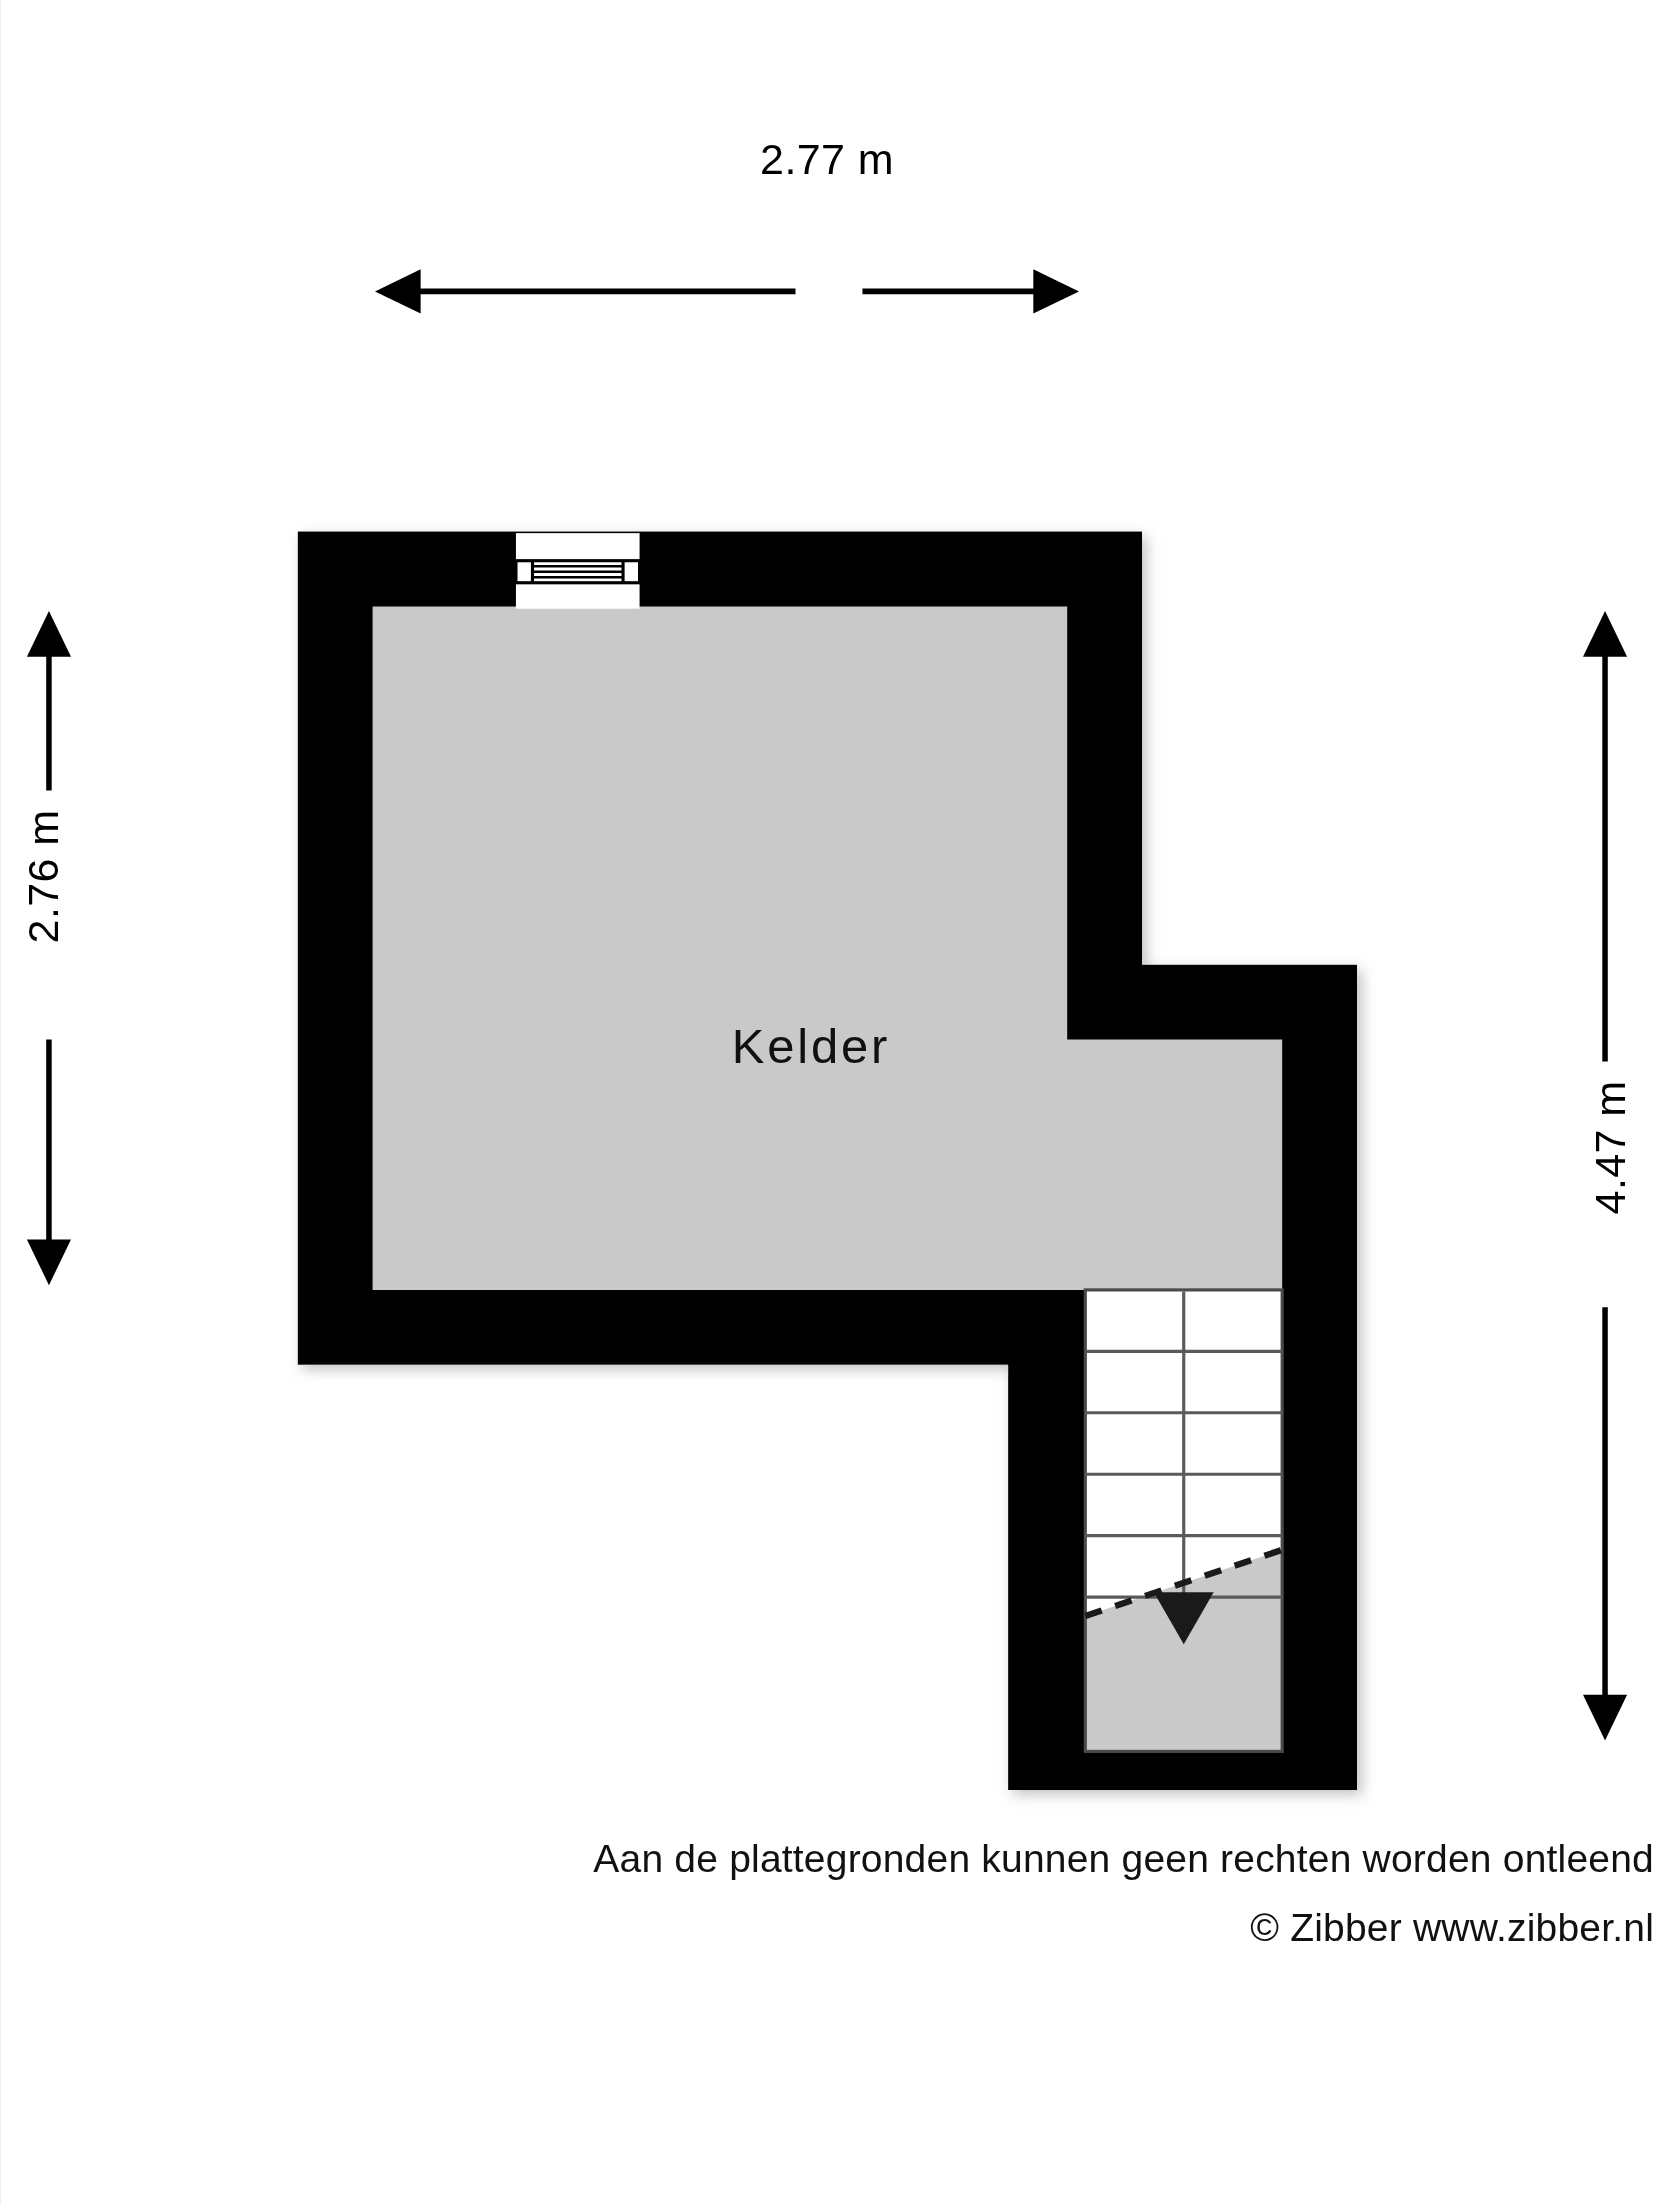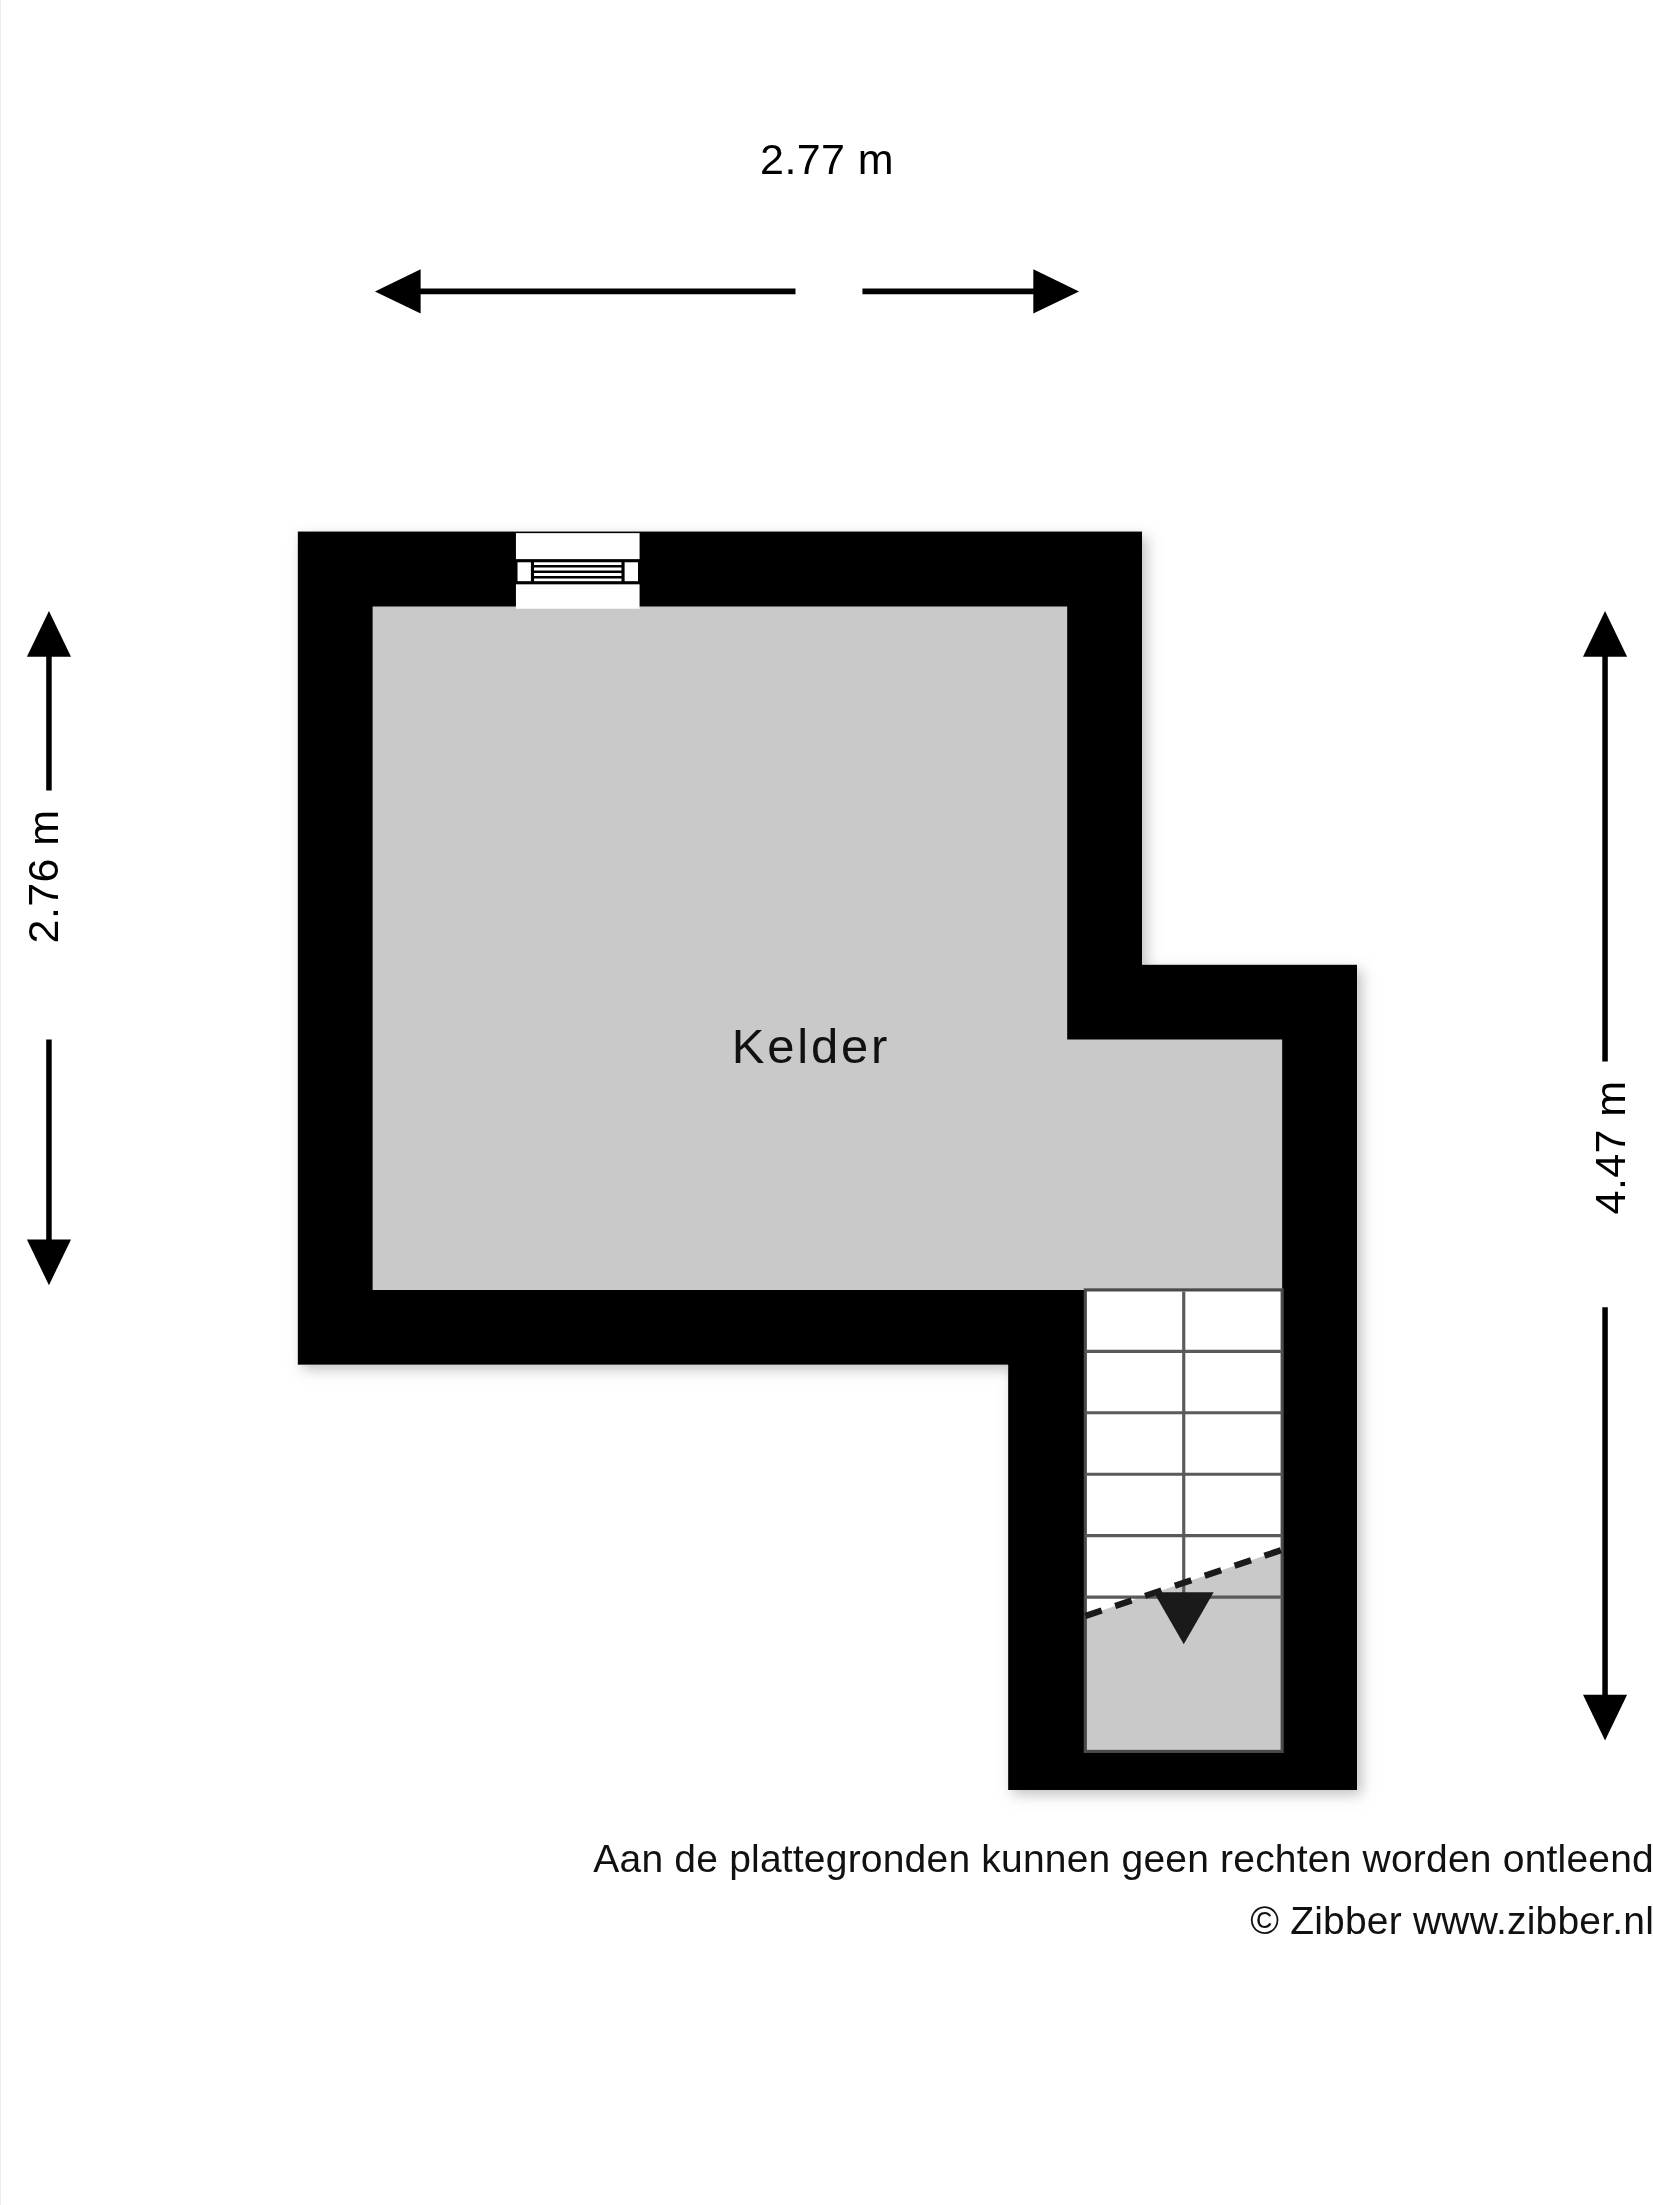"2.77 m" #floorplan-page { background: #4d7c0f -> #ec4899 }
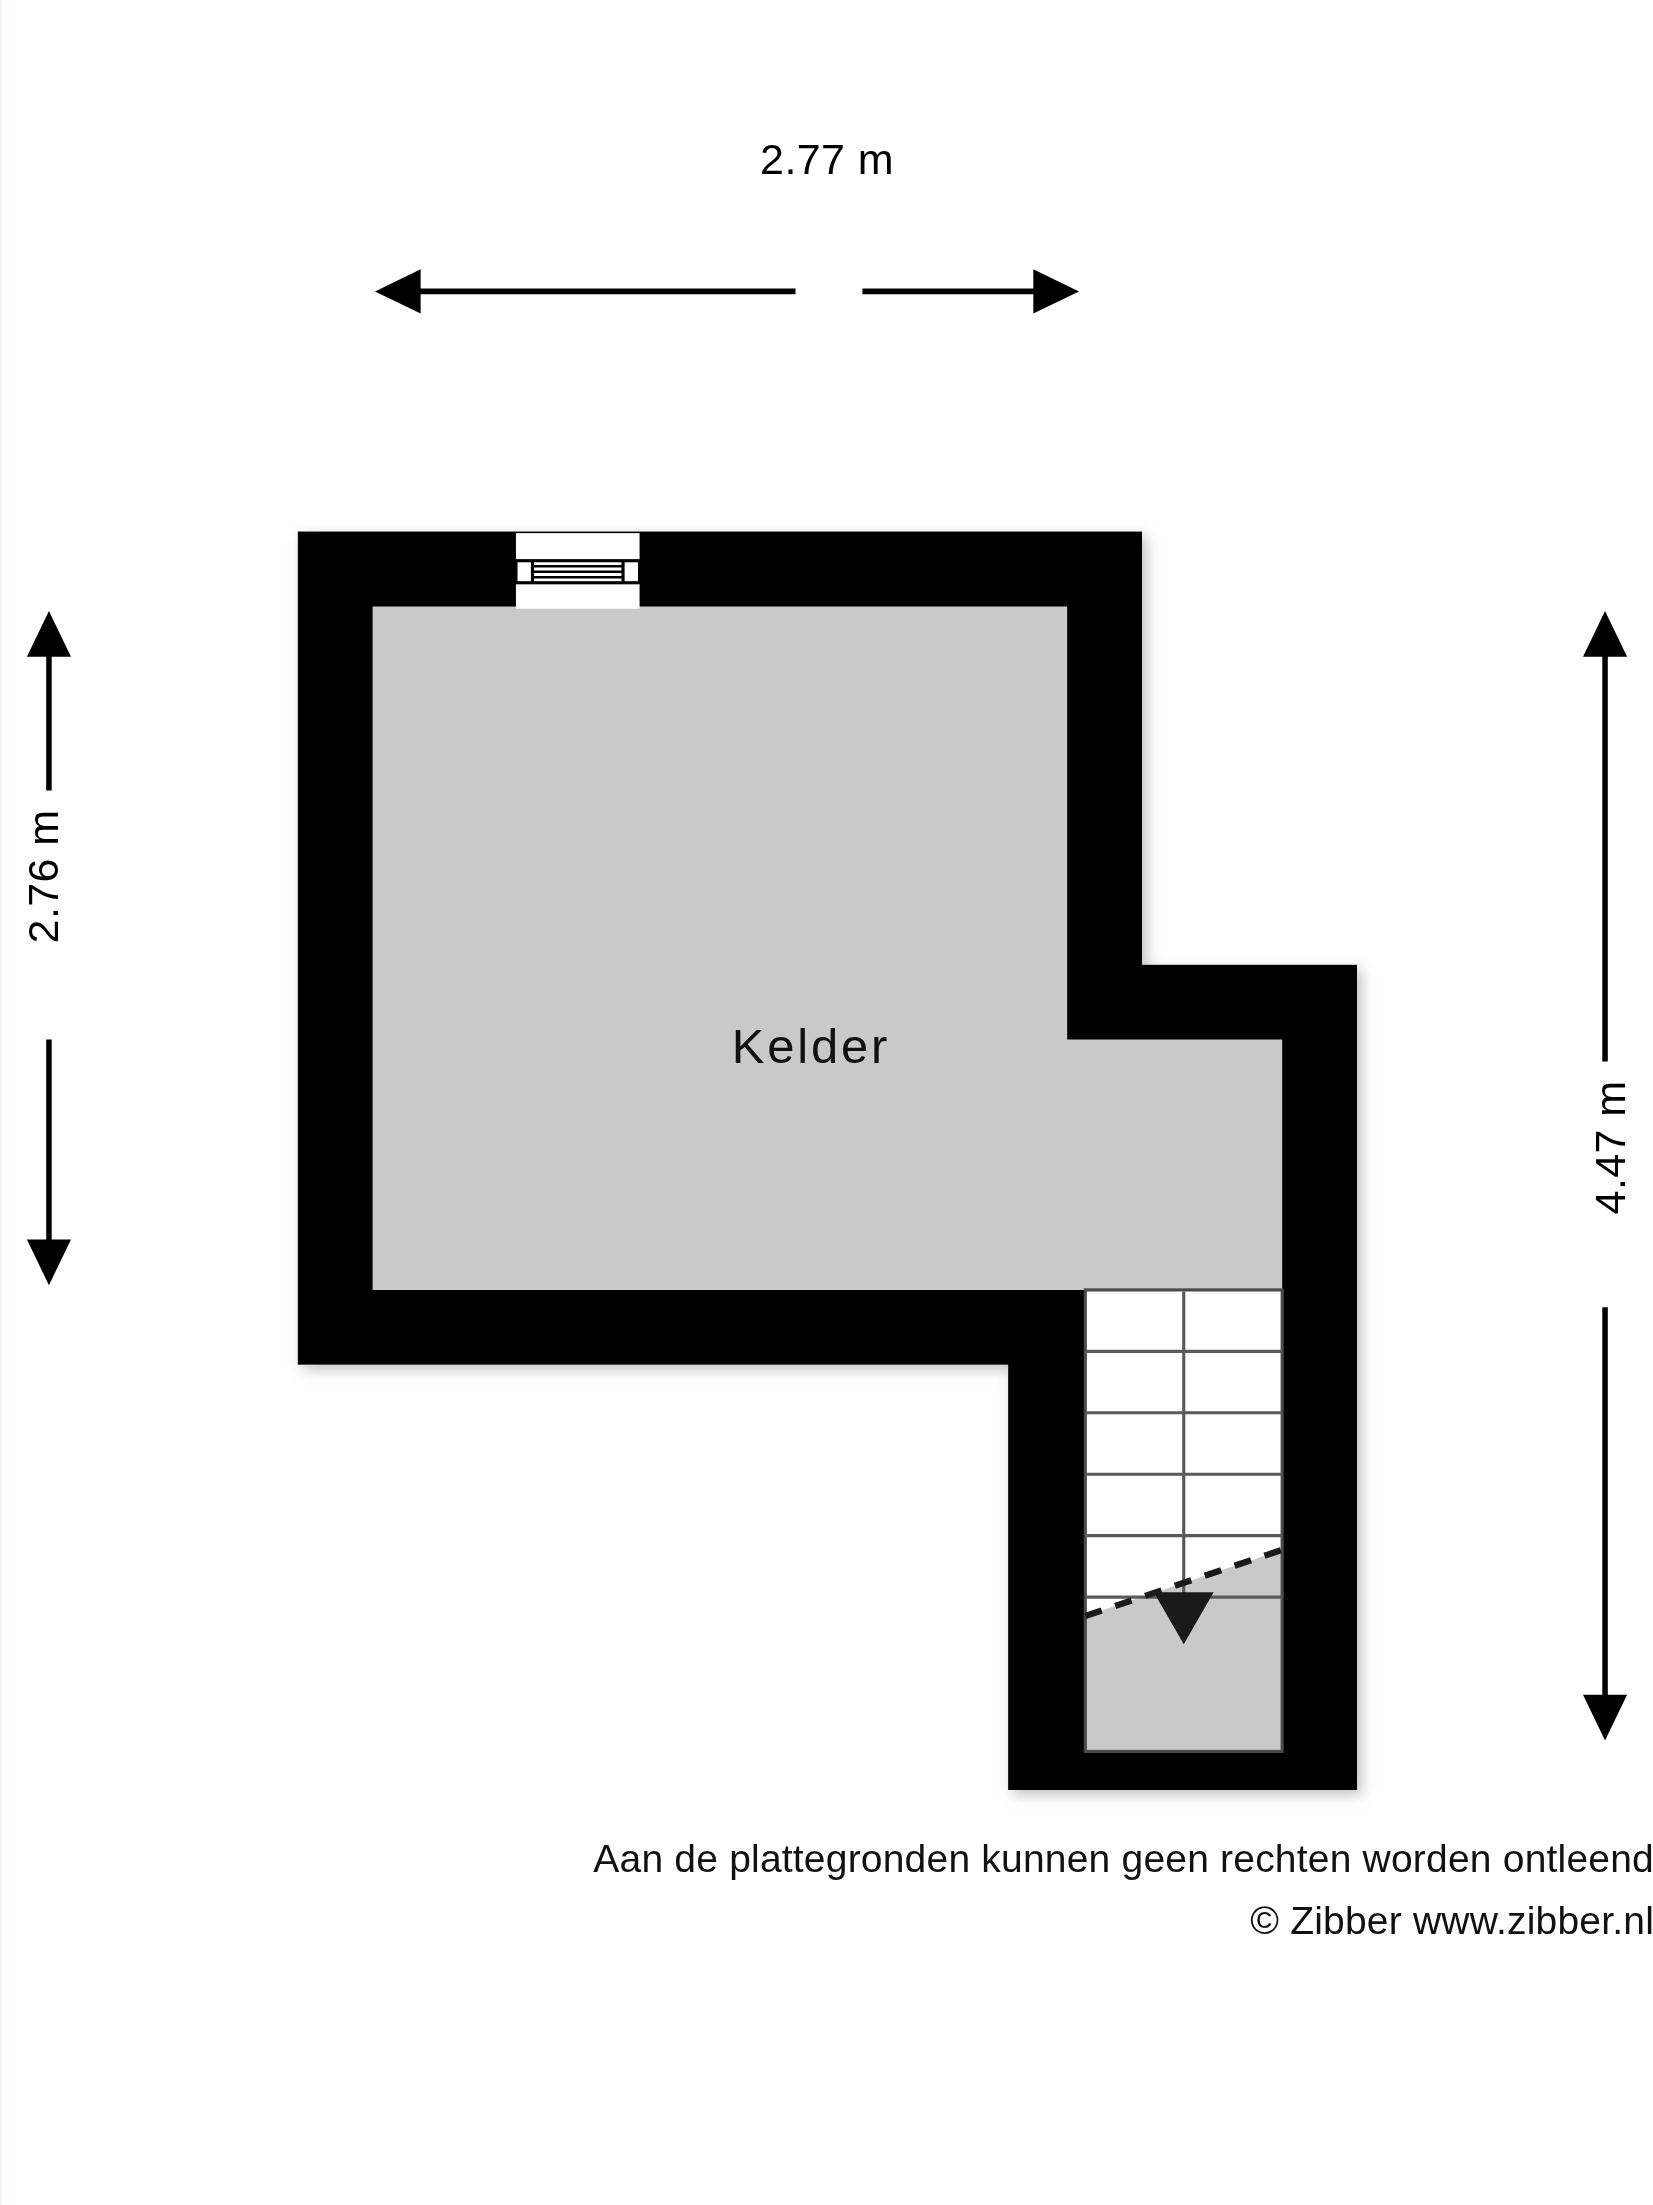"© Zibber www.zibber.nl" #plan-footer .footer-line-2 { margin-top: 13px -> 20px }
